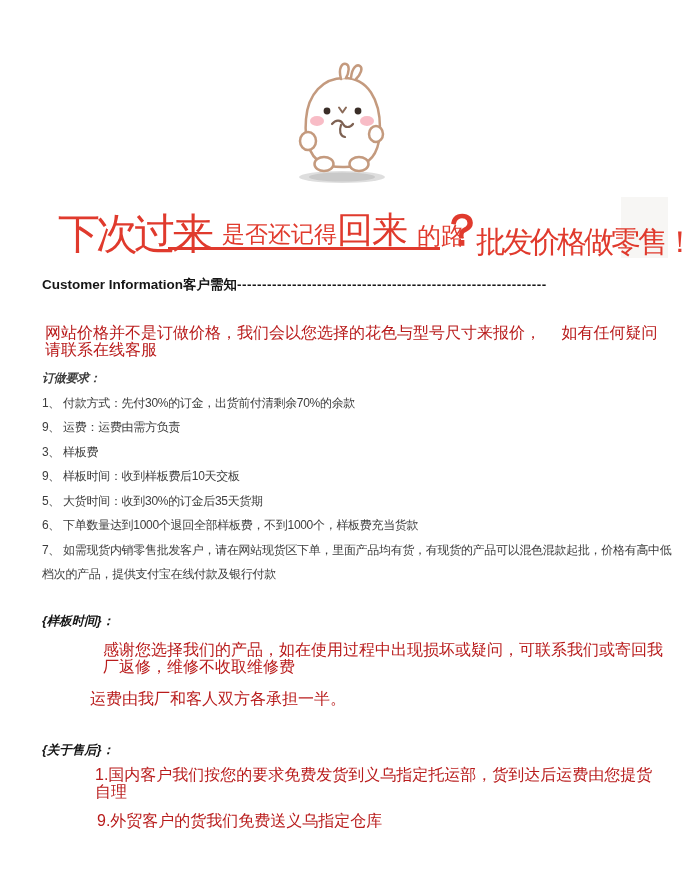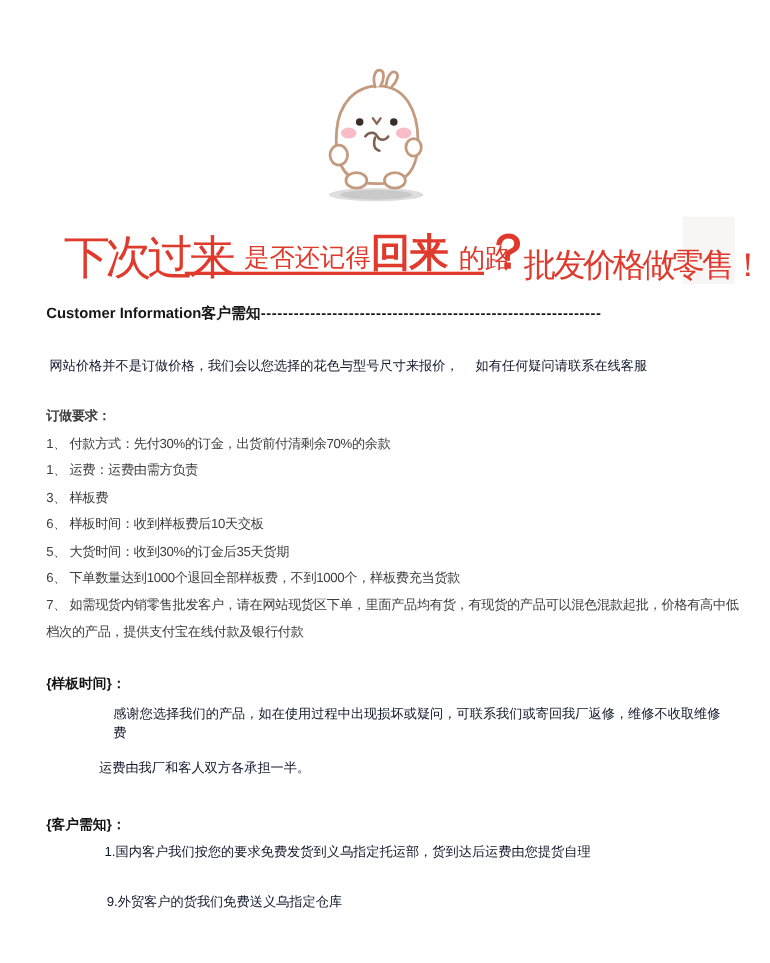"回来" .b-big2 { font-weight: bold -> none }
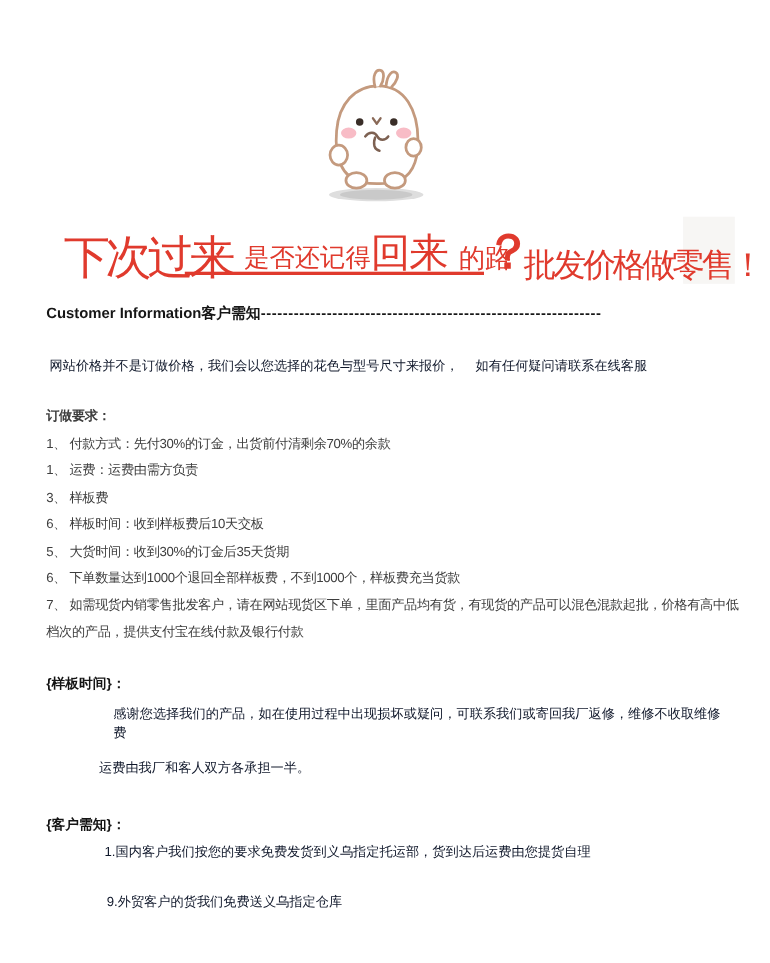"网站价格并不是订做价格，我们会以您选择的花色与型号尺寸来报价，" .txt { color: #0f172a -> #b91c1c; font-size: 12px -> 16px }
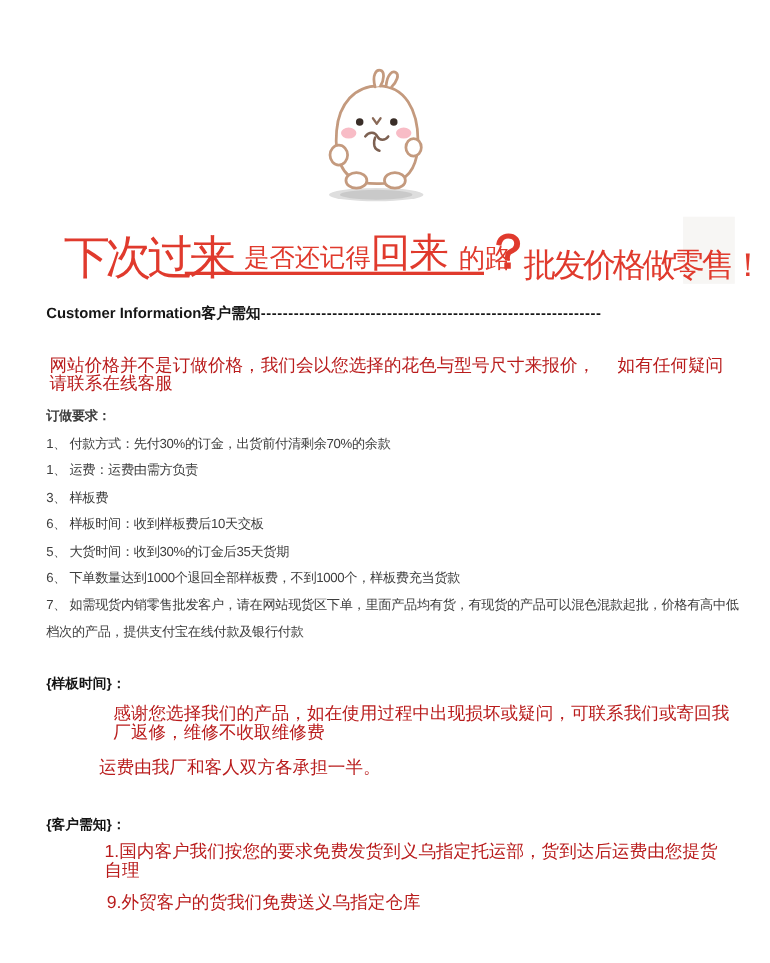"订做要求：" .sec-title { font-style: none -> italic }
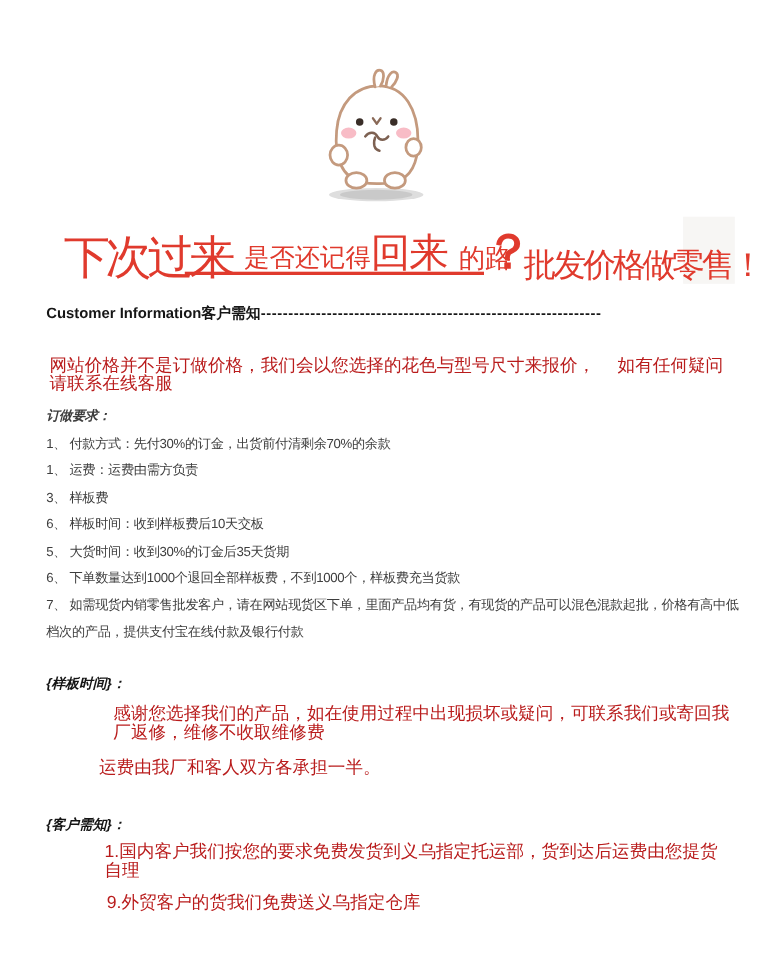"1、 运费：运费由需方负责" p { text: 1 -> 9 }
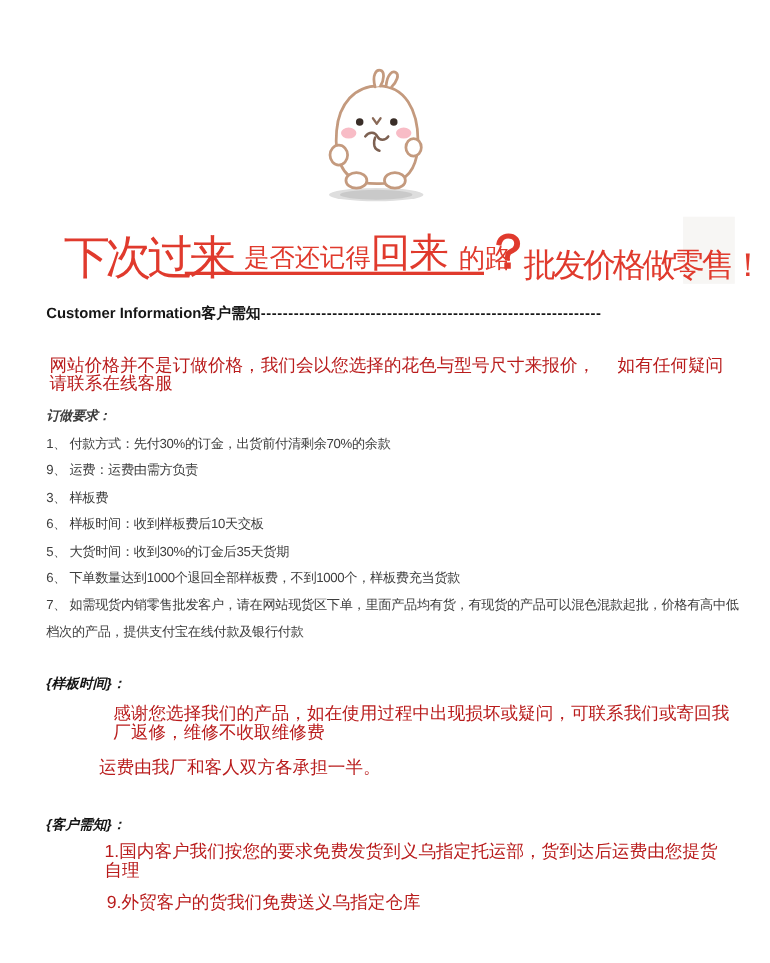"6、 样板时间：收到样板费后10天交板" p { text: 6 -> 9 }
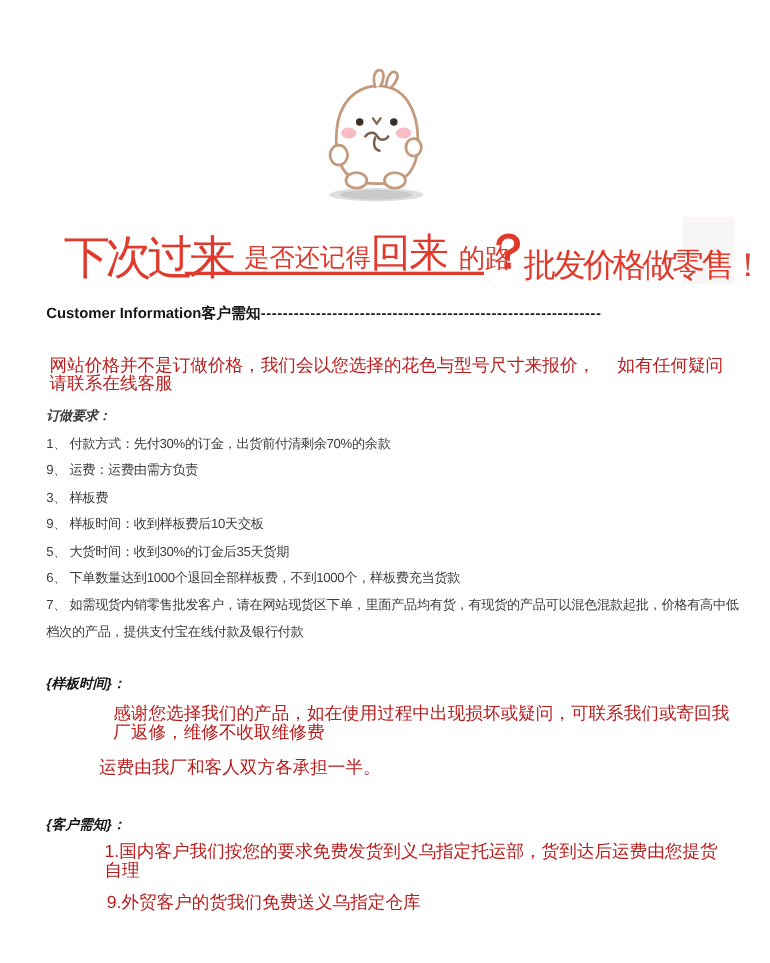"{客户需知}：" p.txt { text: 客户需知 -> 关于售后 }
